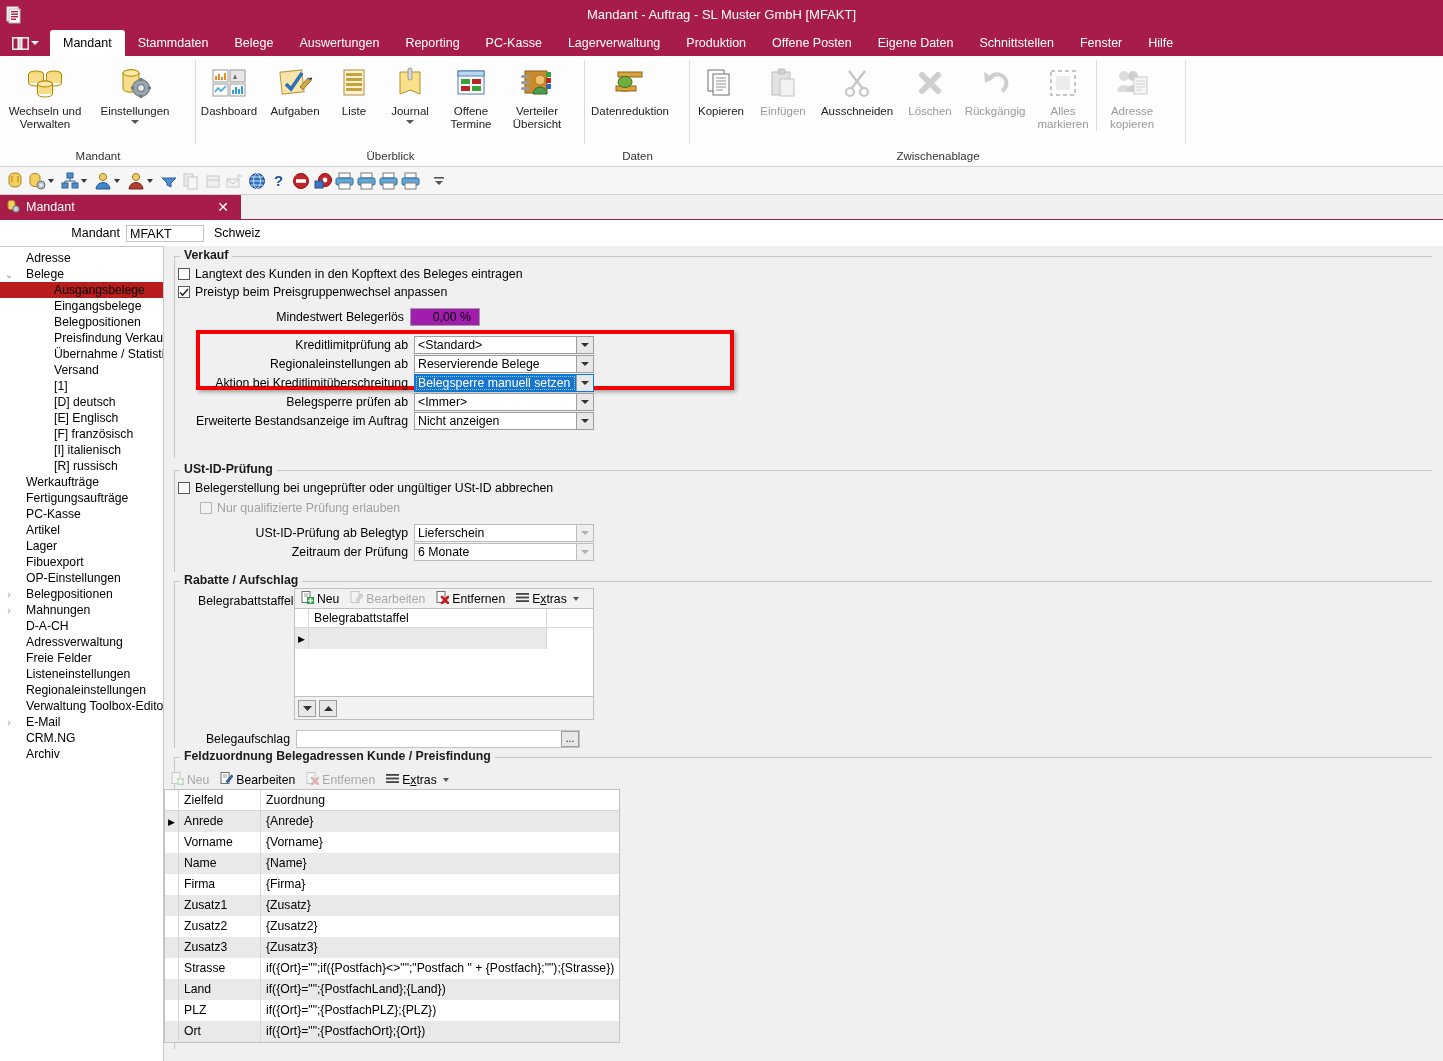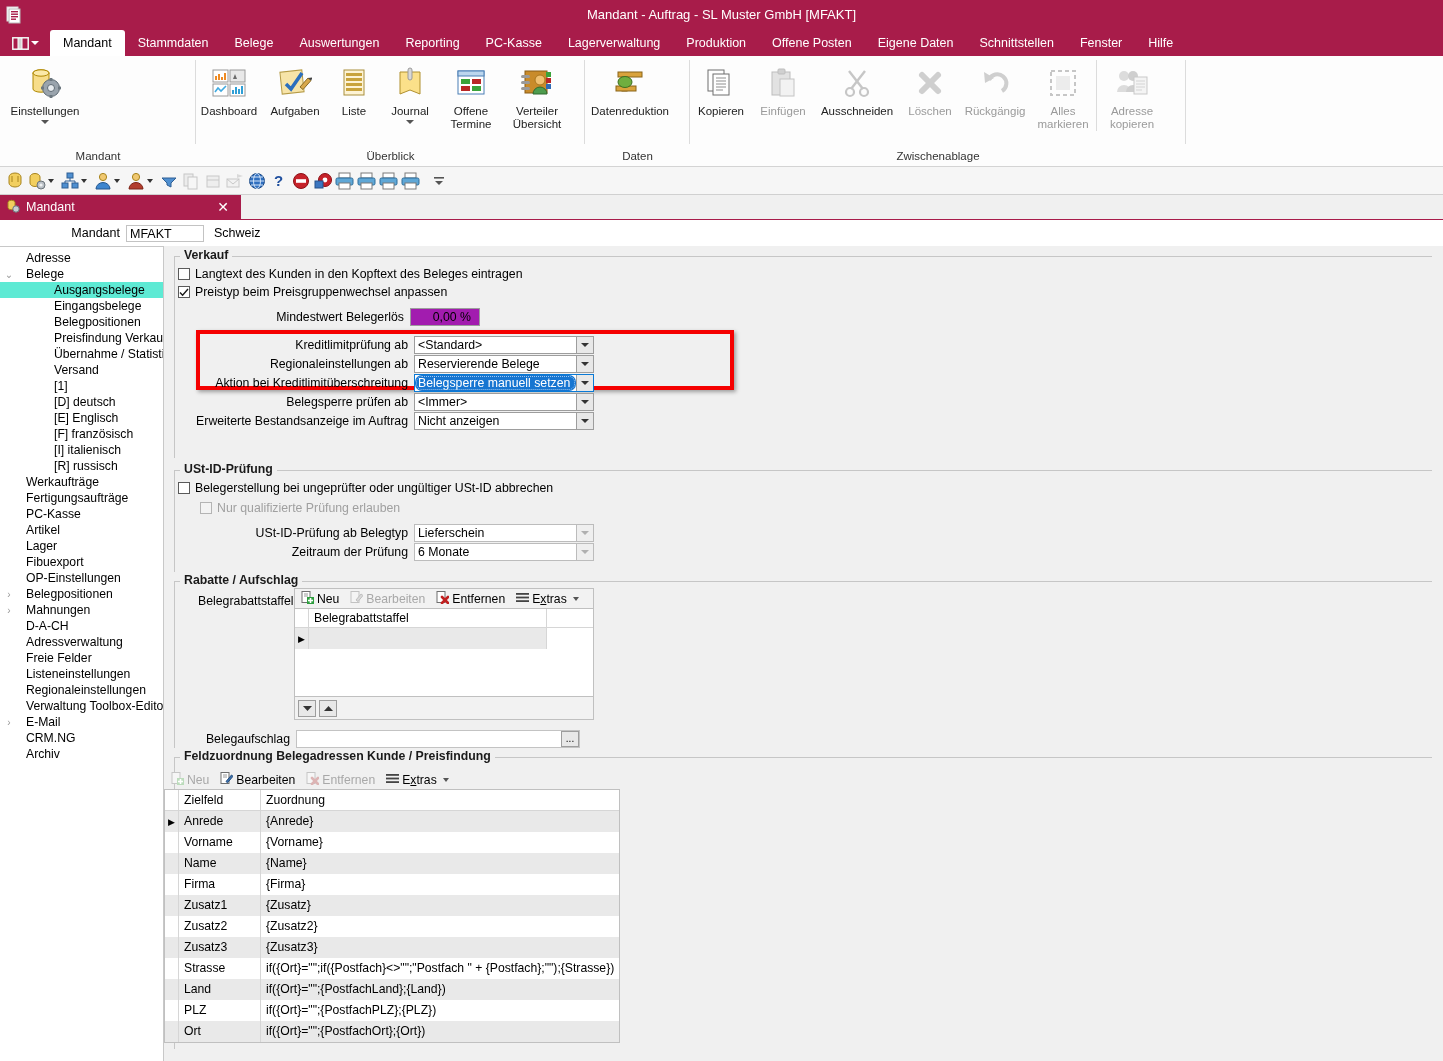"Wechseln und Verwalten" div.rbtn { html: none -> <div> <span> <svg> <g> <ellipse></ellipse> <rect></rect> <path></path> <ellipse></ellipse> <rect></rect> <path></path> <ellipse></ellipse> <rect></rect> <path></path> <ellipse></ellipse> </g> </svg> </span> <span>Wechseln und Verwalten</span> </div> }
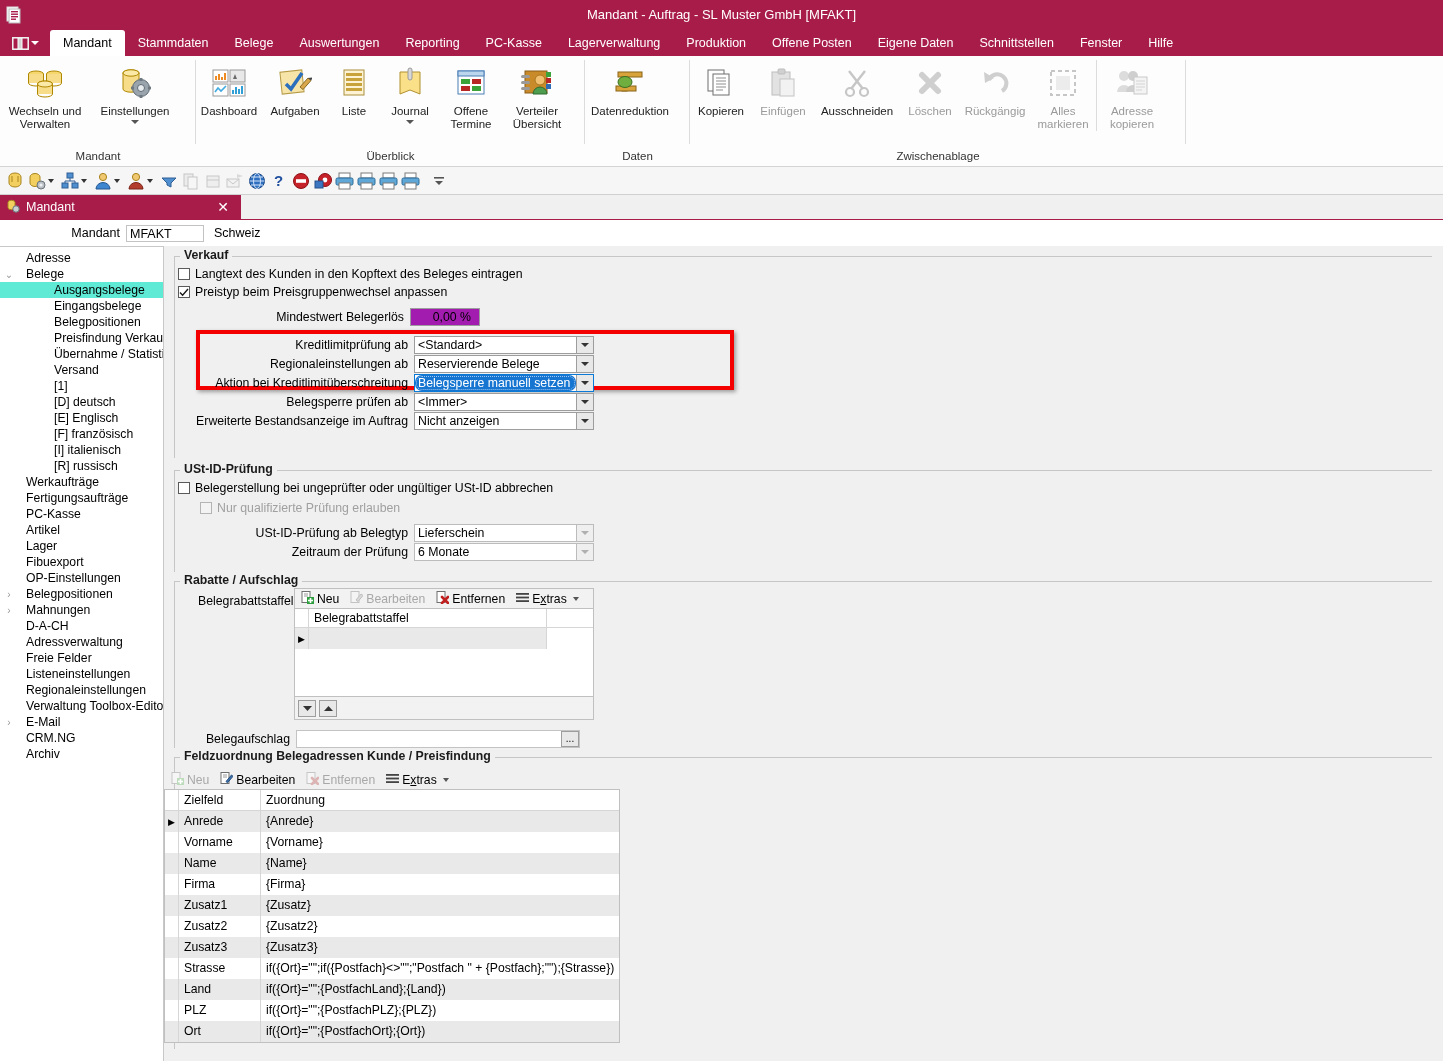"Ausgangsbelege" .tnode.sel { background: #5eead4 -> #b91c1c }
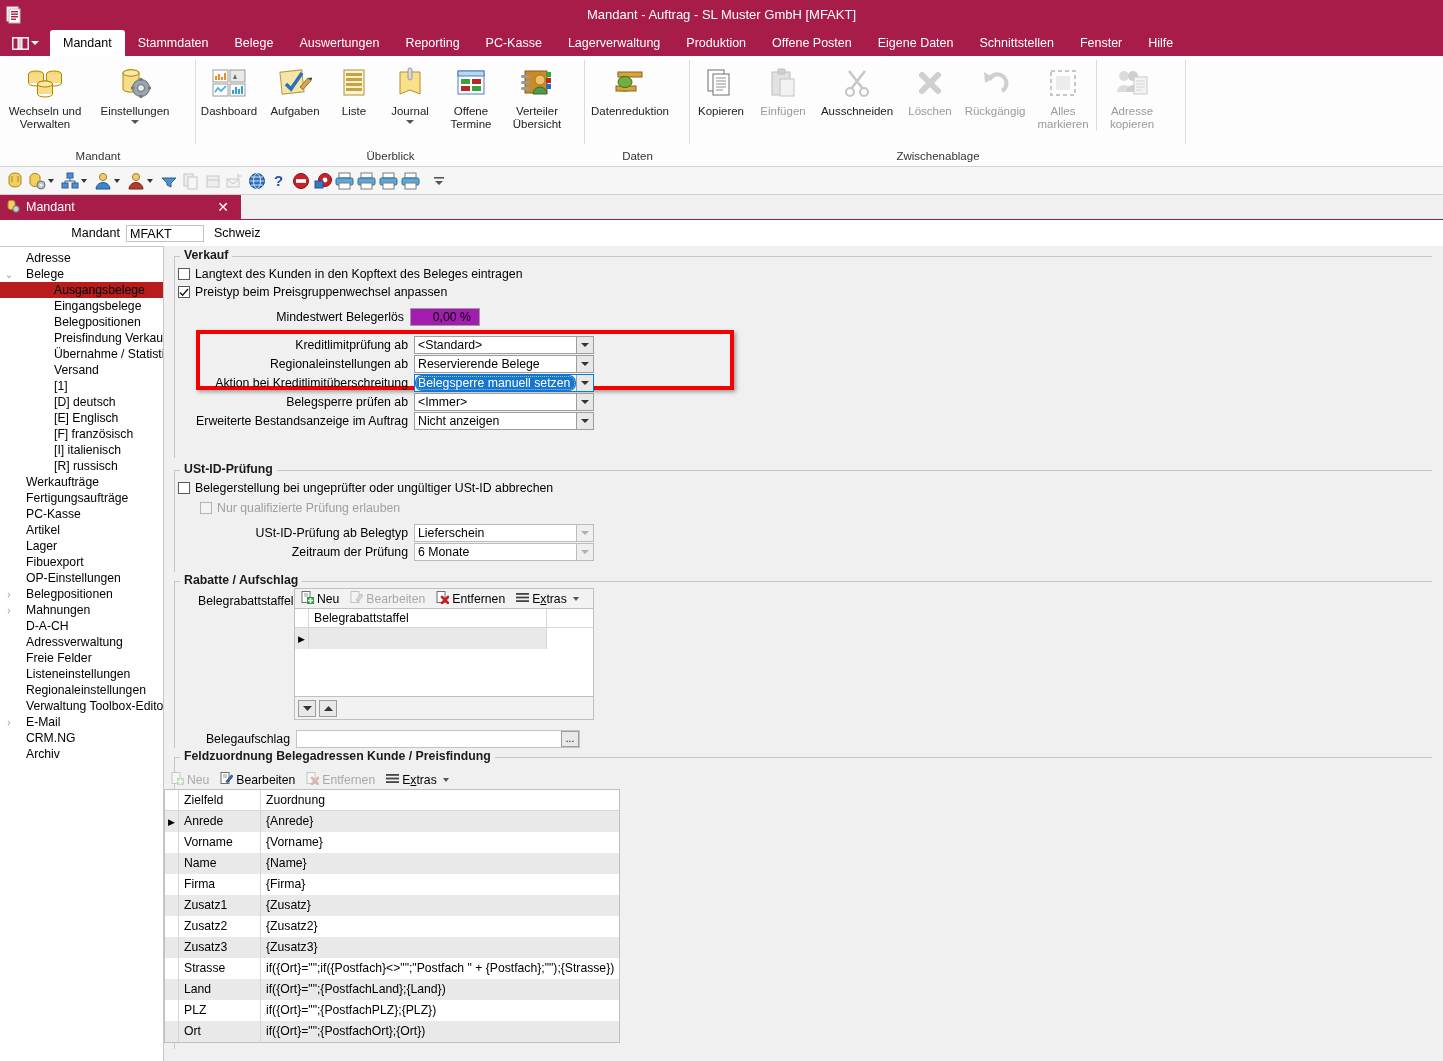"<Standard>" .combo .ctext { border-radius: 7px -> none }
